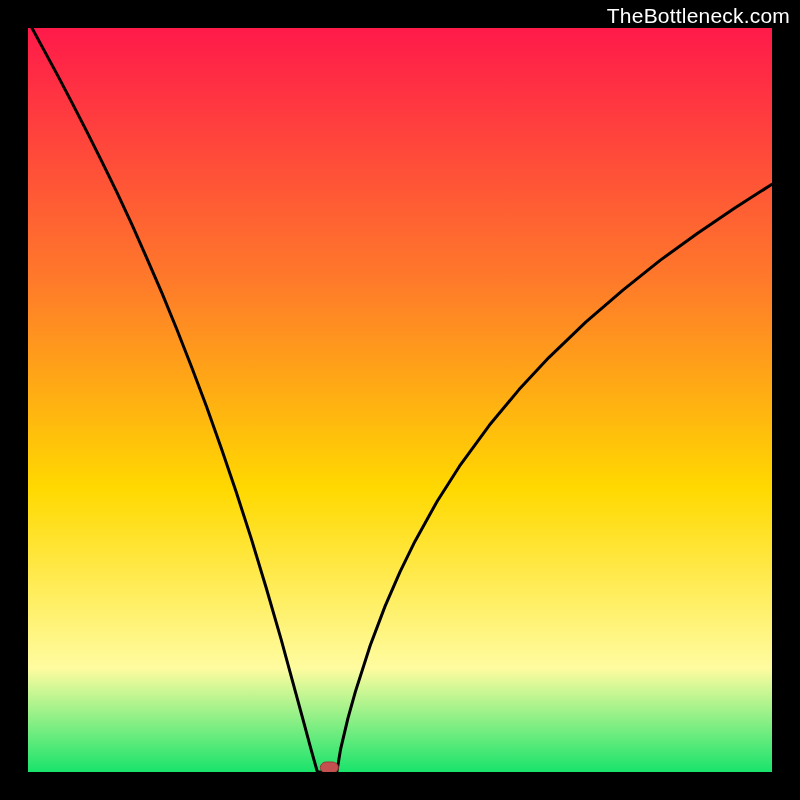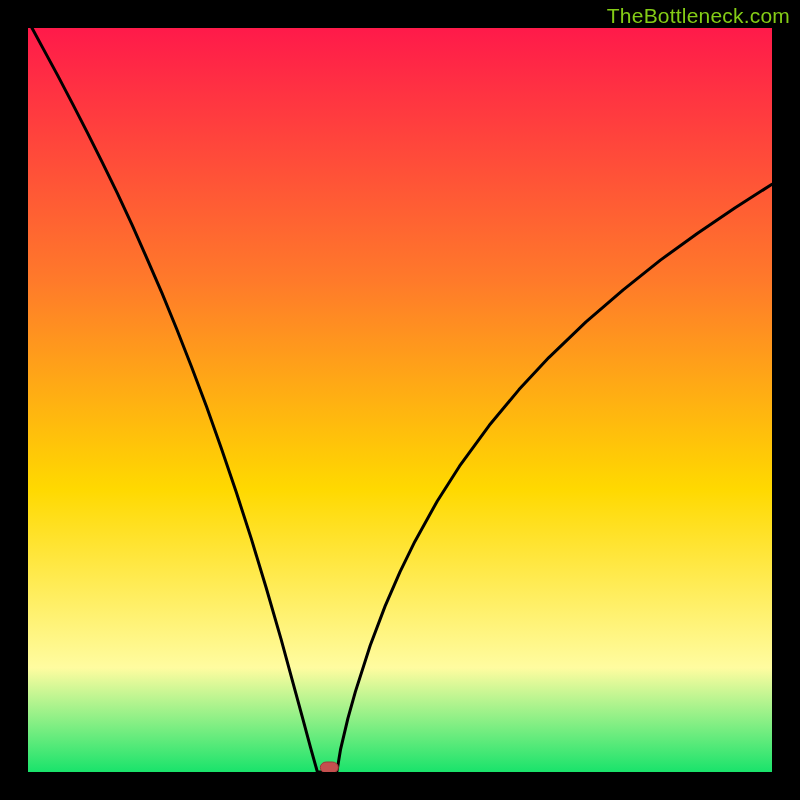"TheBottleneck.com" .watermark { color: #84cc16 -> #ffffff }
